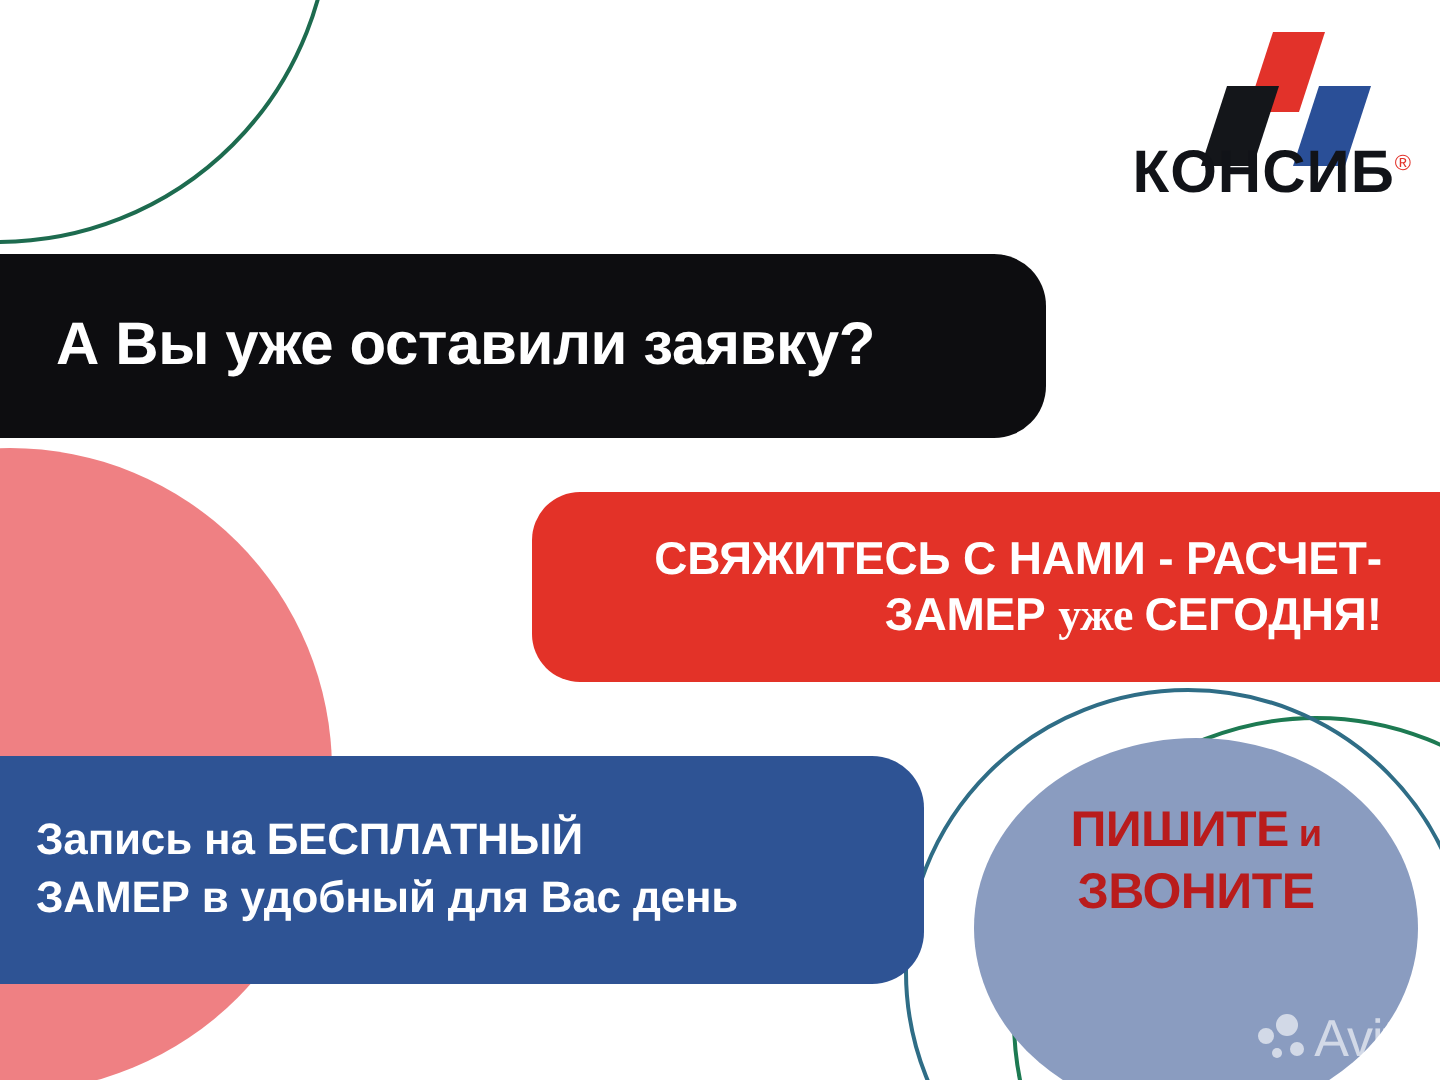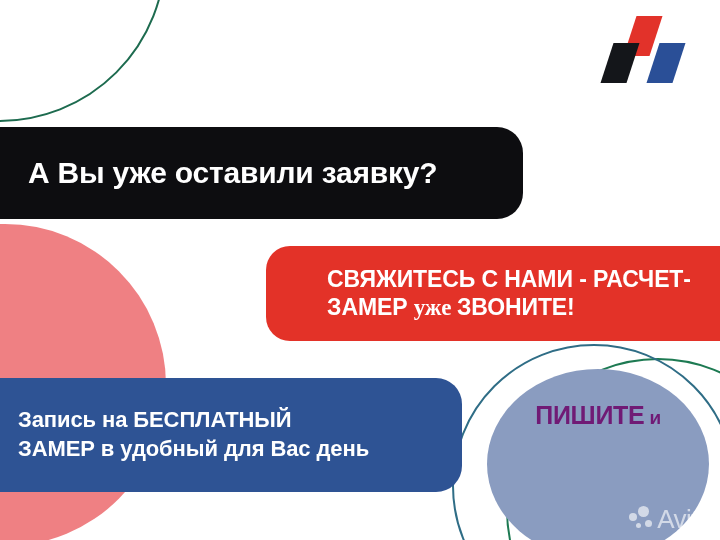"КОНСИБ®" div.logo-word { html: none -> <div><span>КОНСИБ</span><span>®</span></div> }
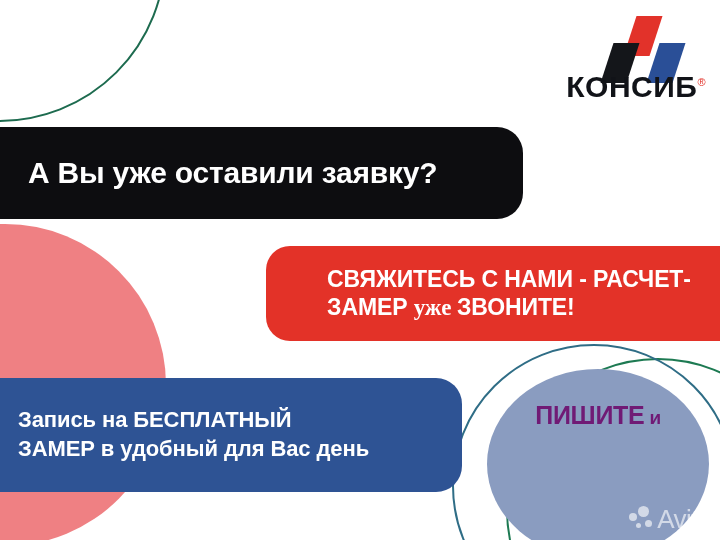"СВЯЖИТЕСЬ С НАМИ - РАСЧЕТ-" .bar-red .txt { text-align: left -> right }
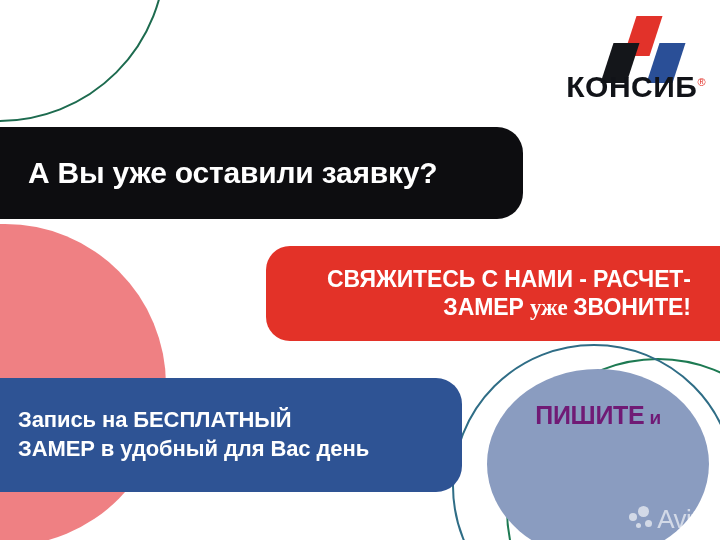"ЗВОНИТЕ!" span { text: ЗВОНИТЕ -> СЕГОДНЯ }
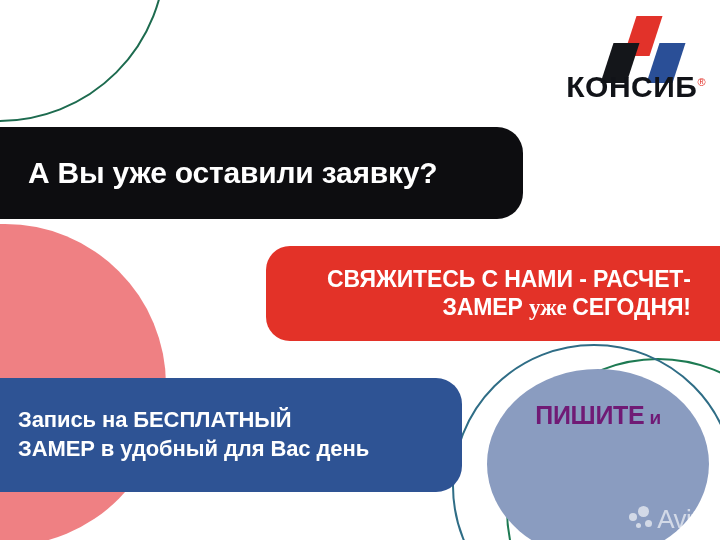"ПИШИТЕ и" .circle-text { color: #701a75 -> #b91c1c }
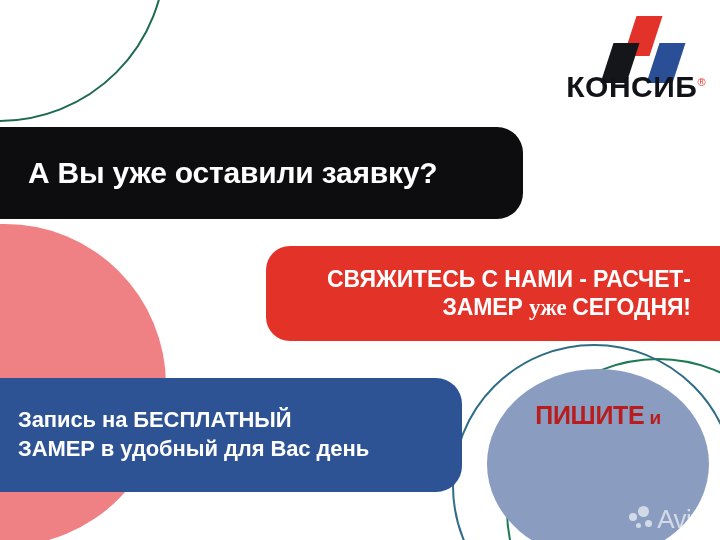"ЗВОНИТЕ" span { html: none -> <span>ЗВОНИТЕ</span> }
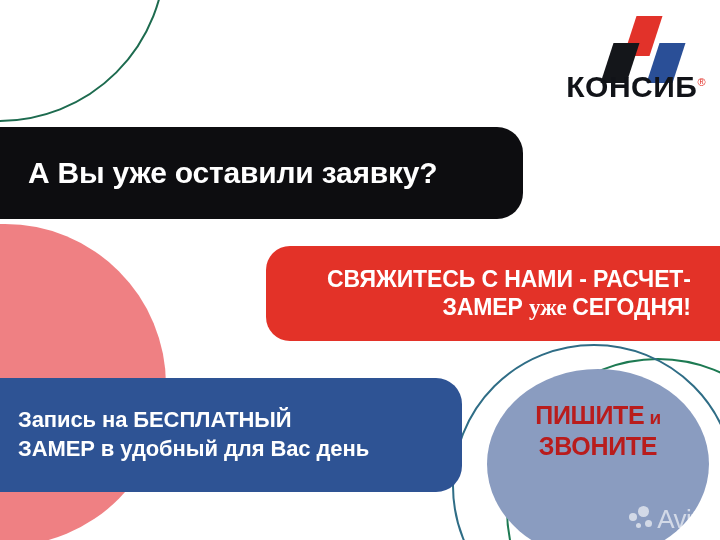"Avito" .watermark { align-items: none -> center }
